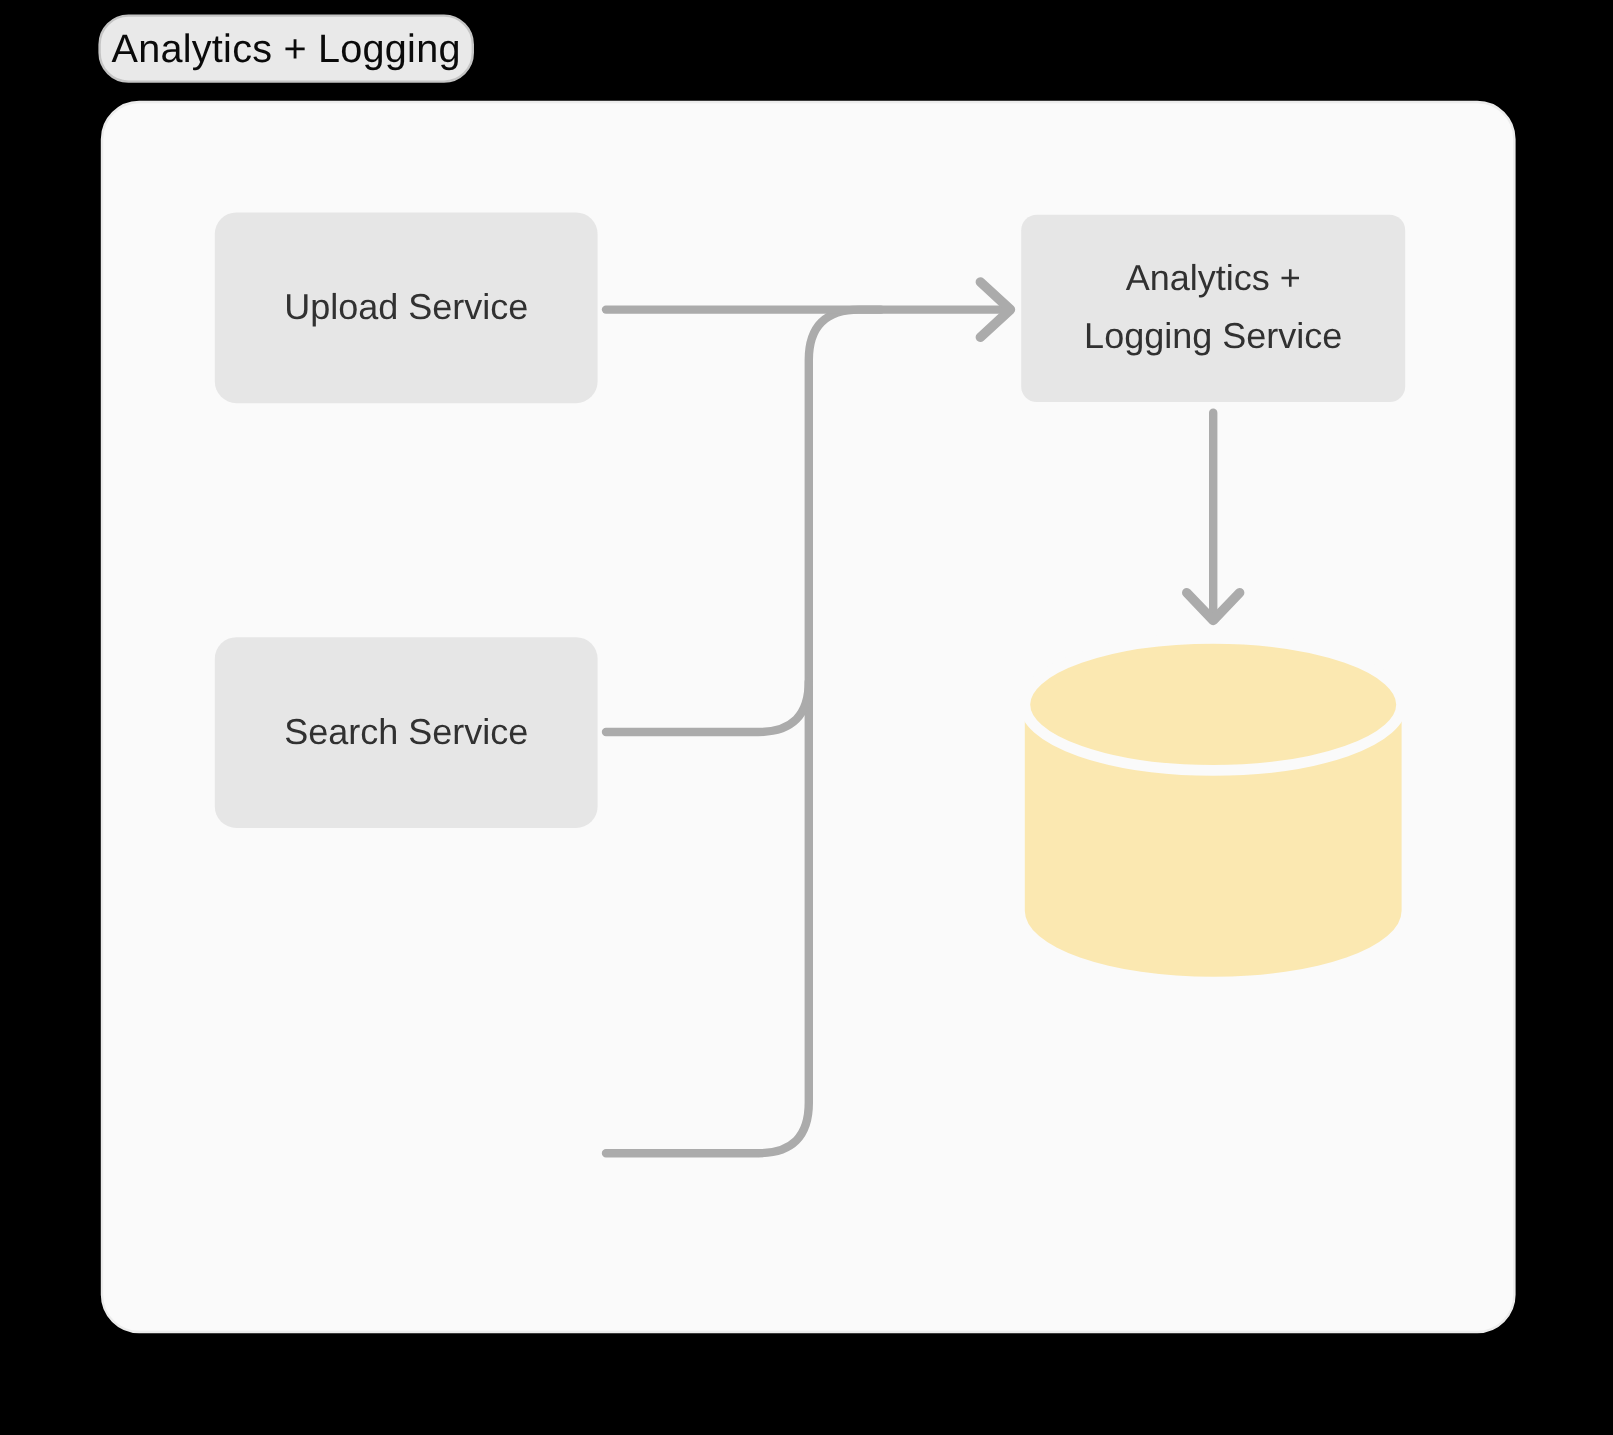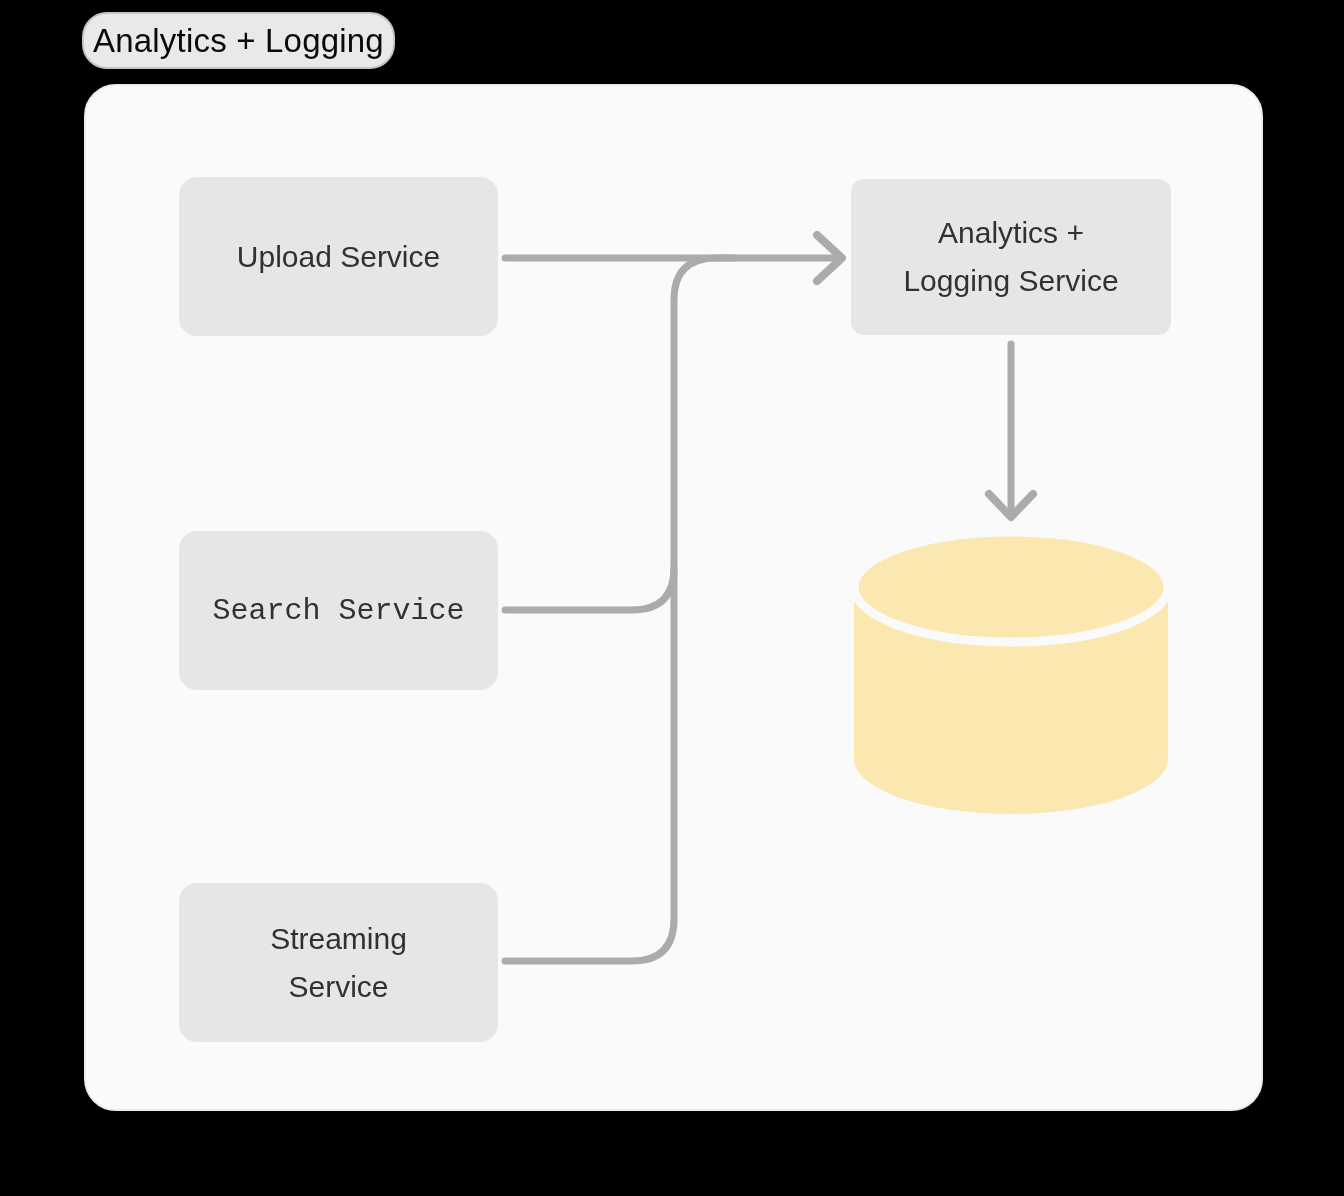"Search Service" .node-search { font-family: Liberation Mono, monospace -> none }
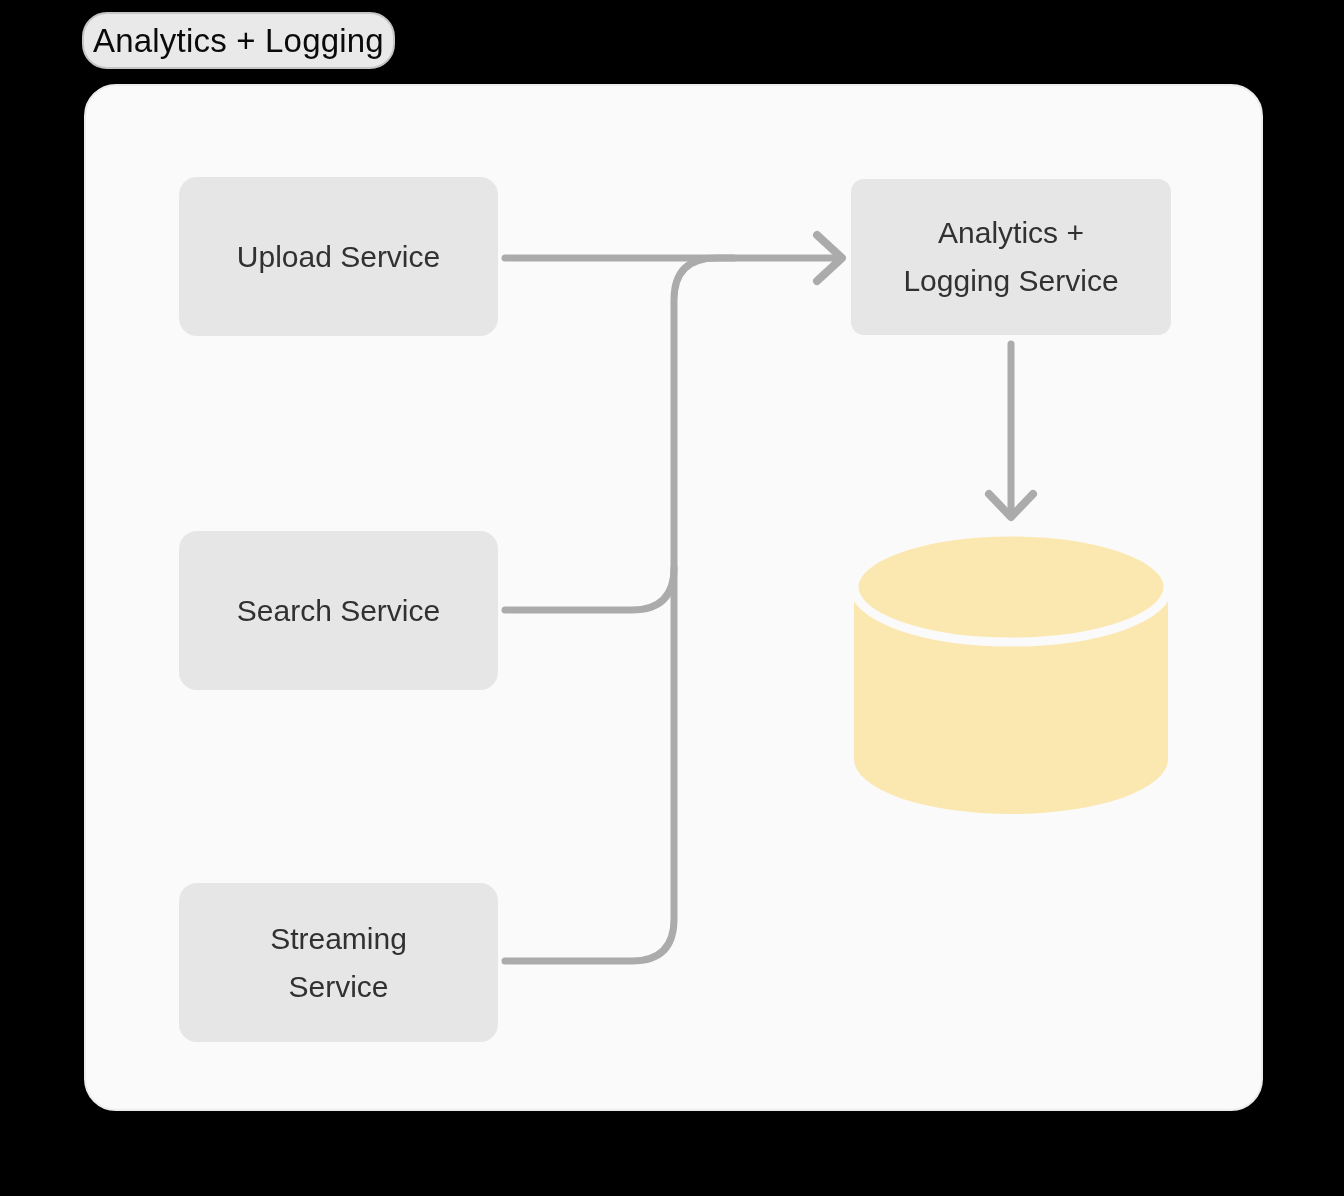"Streaming" div.node { html: <div> <span>Streaming</span> <span>Service</span> </div> -> none }
